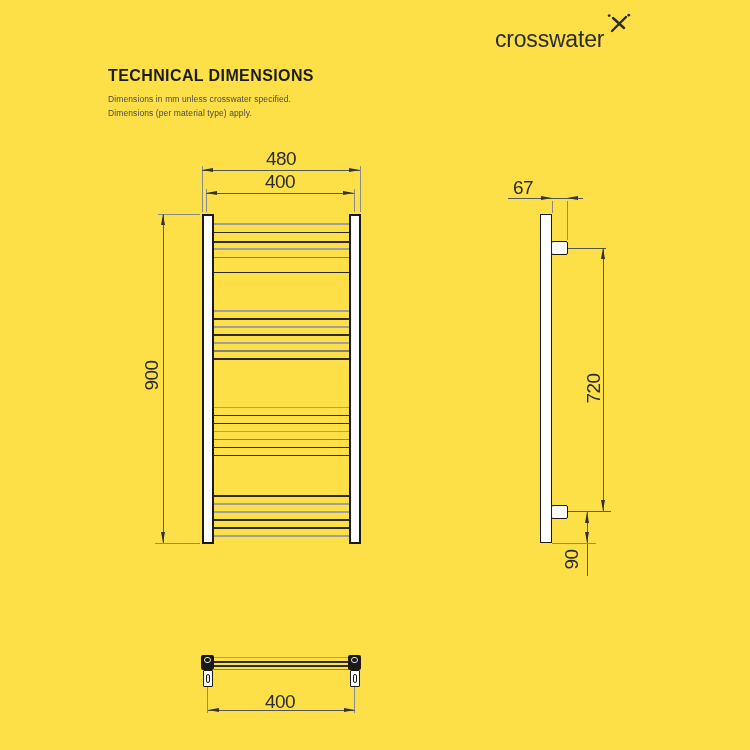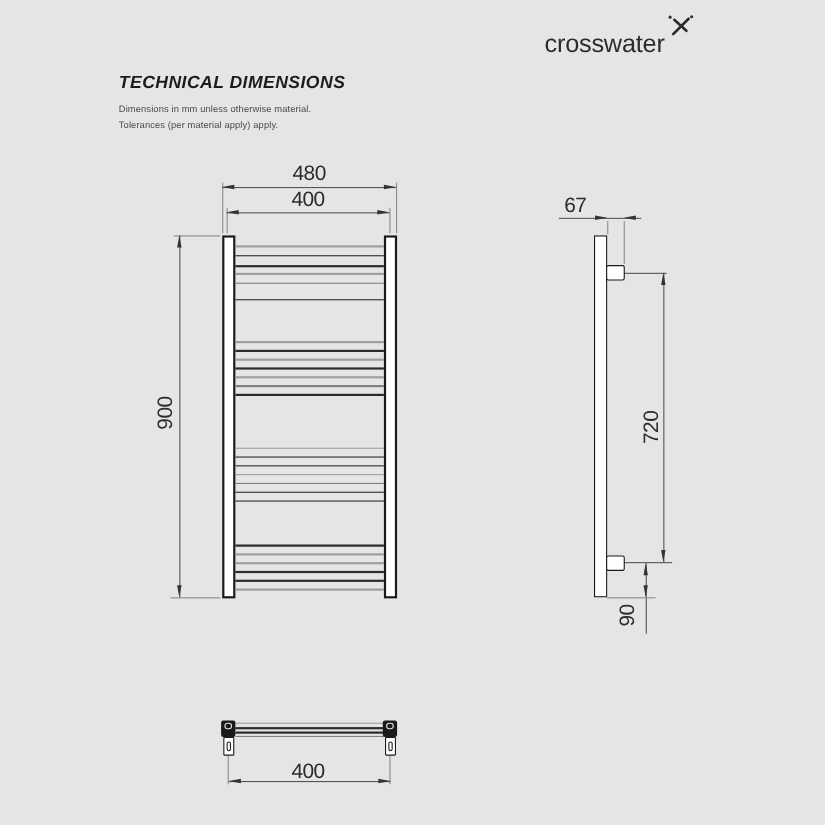"crosswater" .page { background: #e5e5e5 -> #fde047 }
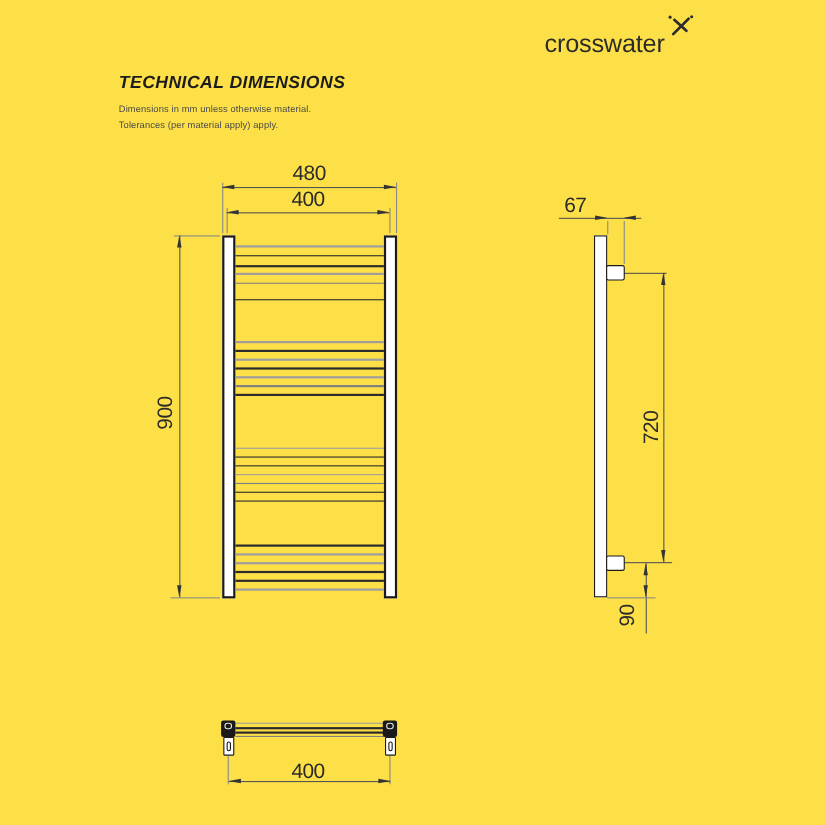"TECHNICAL DIMENSIONS" div.abs { font-style: italic -> none }
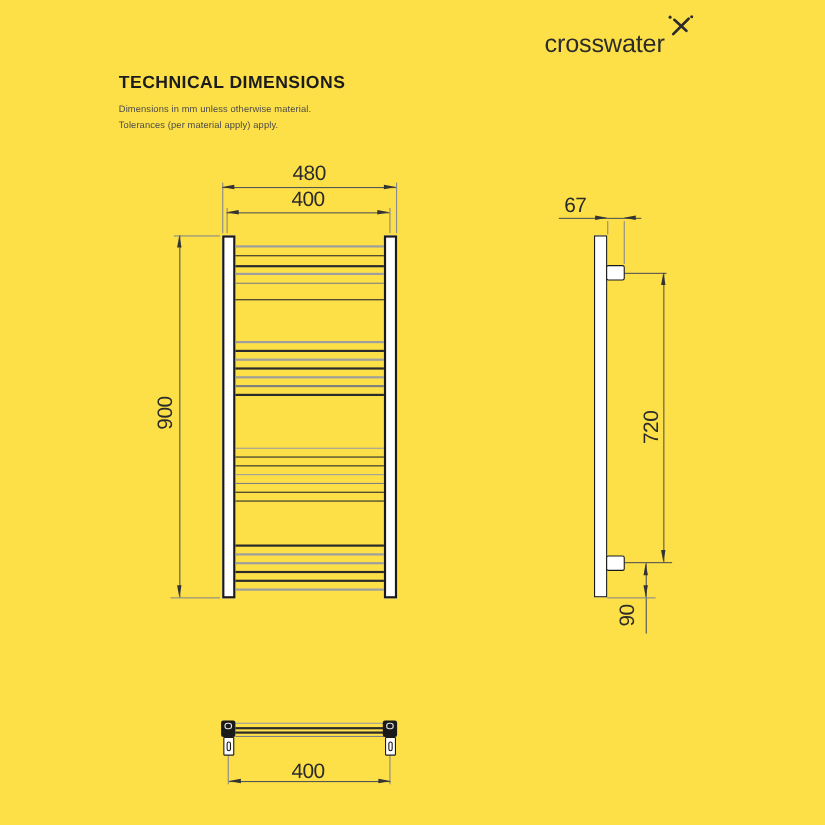"Dimensions in mm unless otherwise" div.abs { text: otherwise material -> crosswater specified }
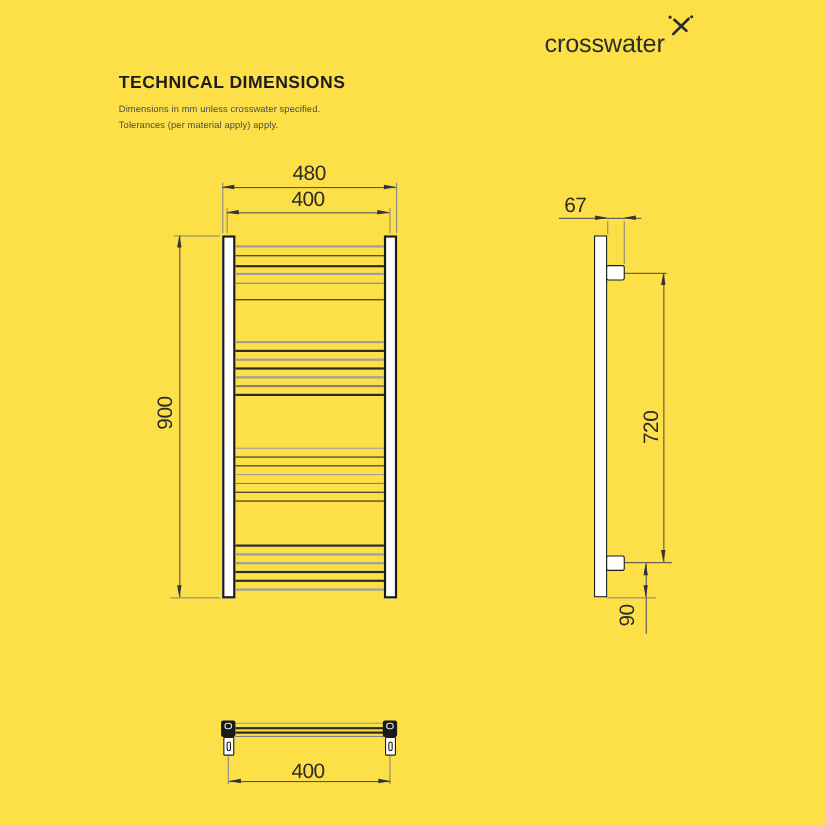"Tolerances (per material apply) apply." div.abs { text: Tolerances (per material apply -> Dimensions (per material type }
